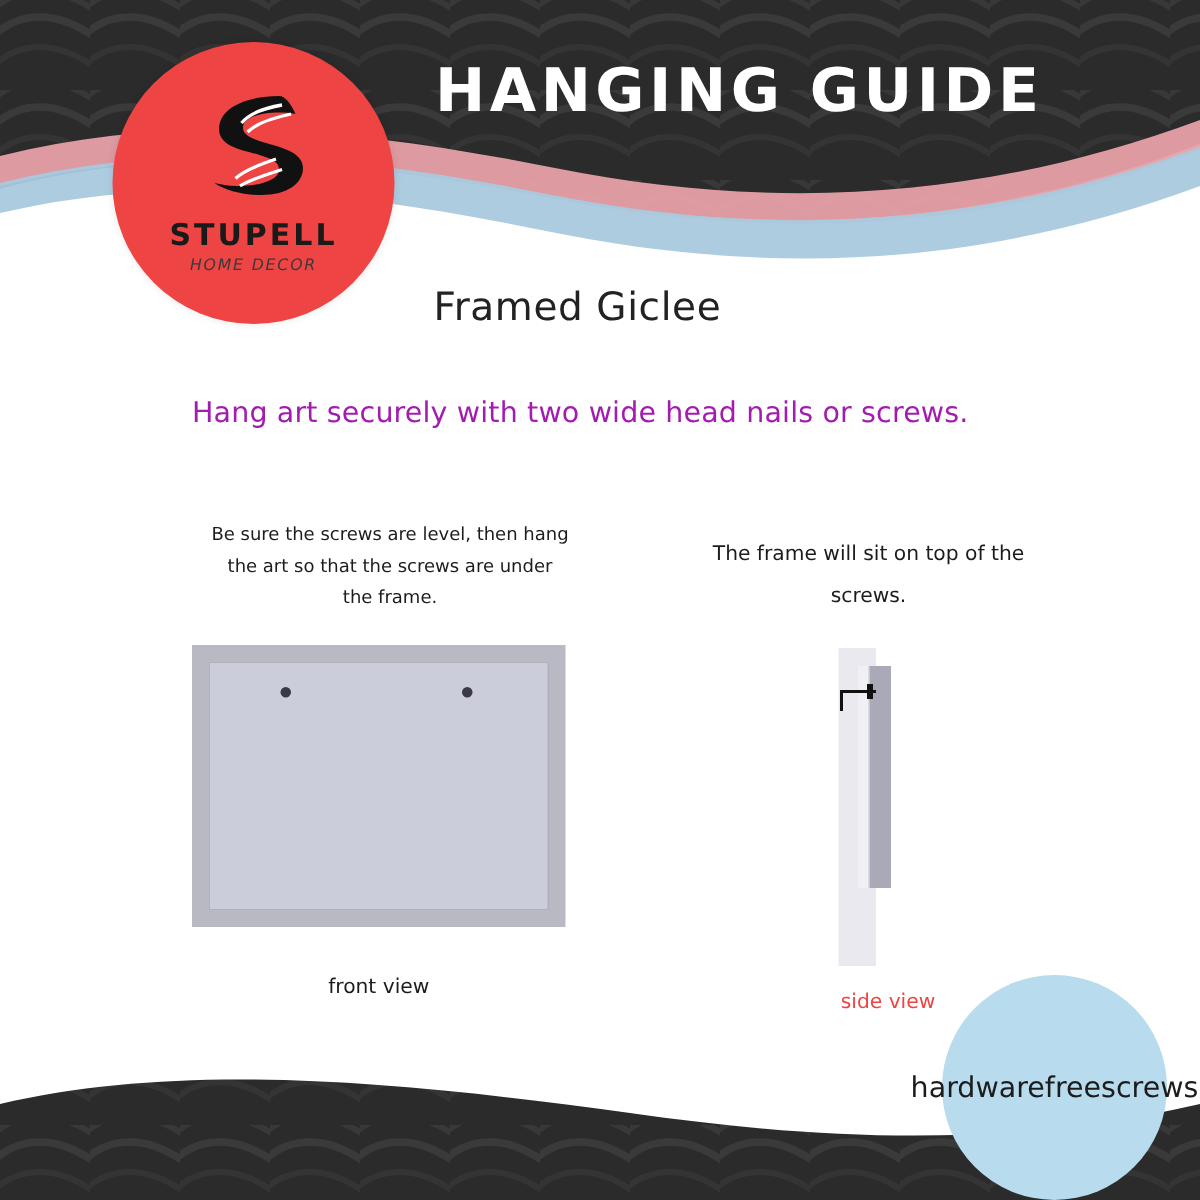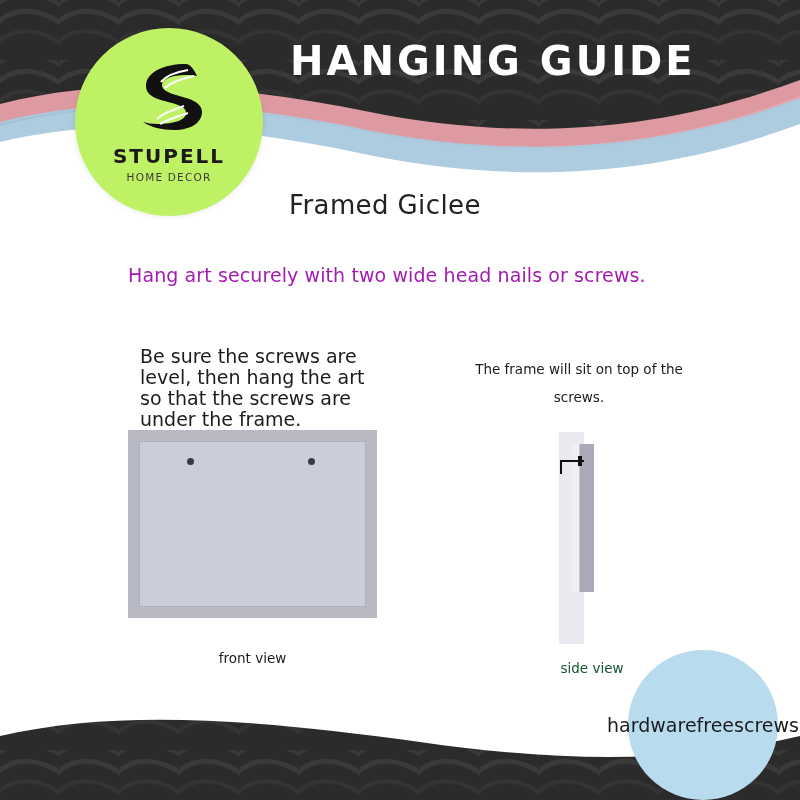"STUPELL" .logo-circle { background: #bef264 -> #ef4444 }
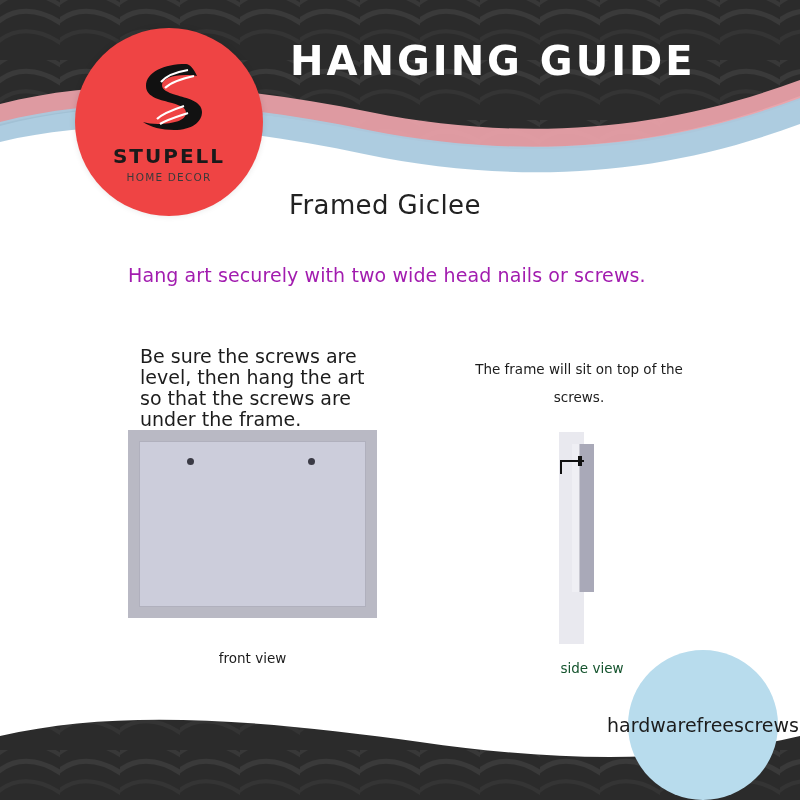"HOME DECOR" .logo-sub { font-style: none -> italic }
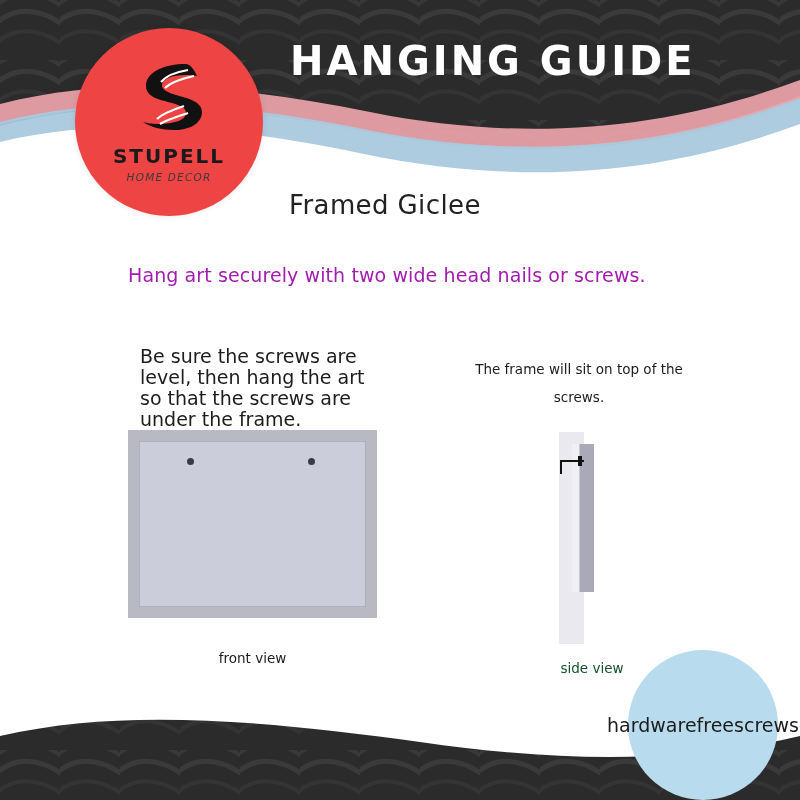"Be sure the screws are" .cap-left { font-size: 19px -> 12px; text-align: none -> center }
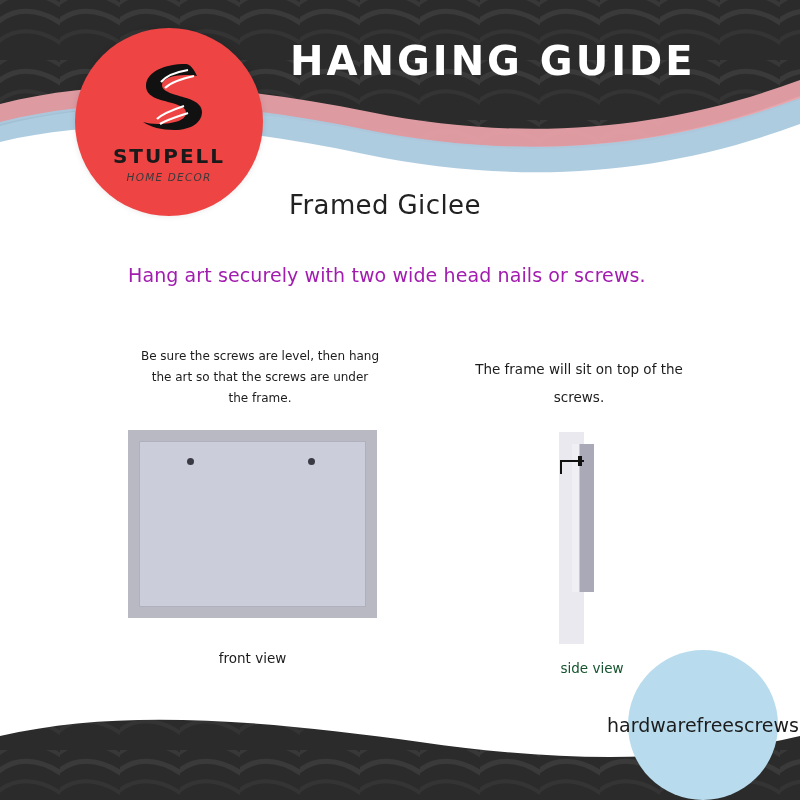"side view" .label-side { color: #14532d -> #ef4444 }
